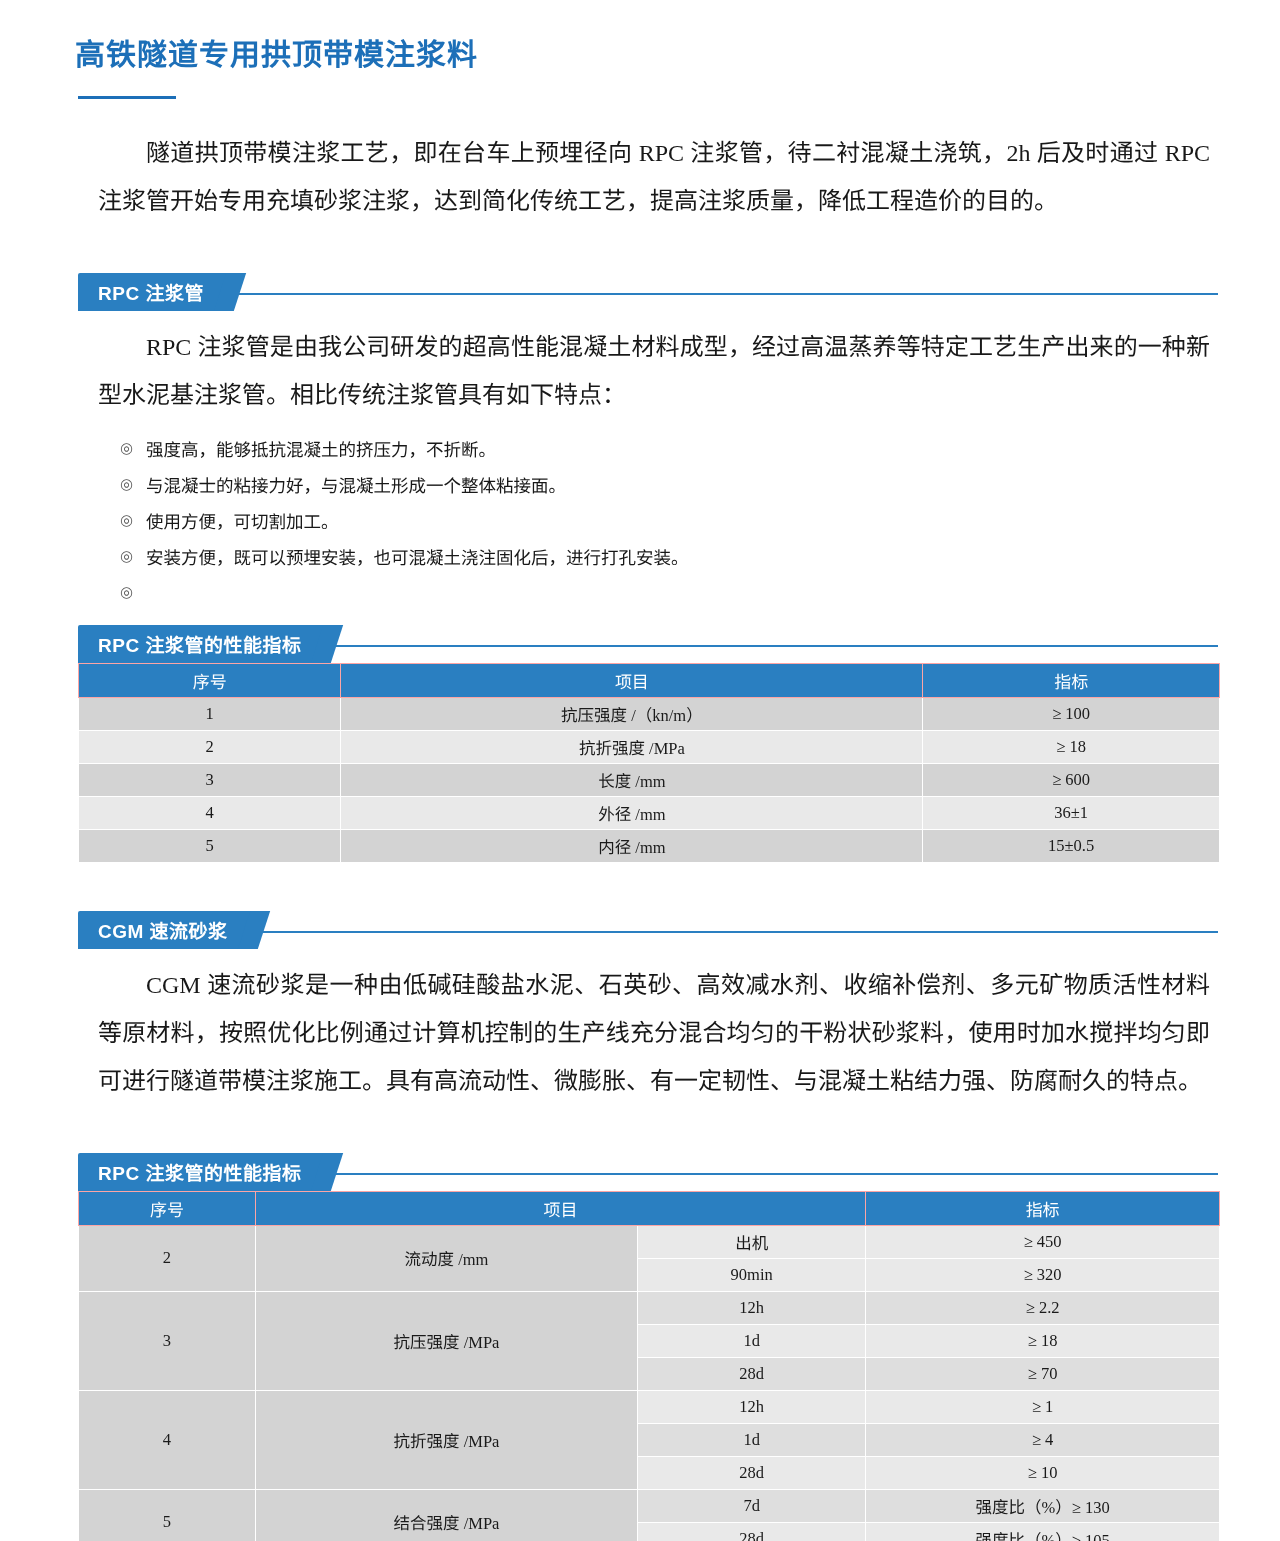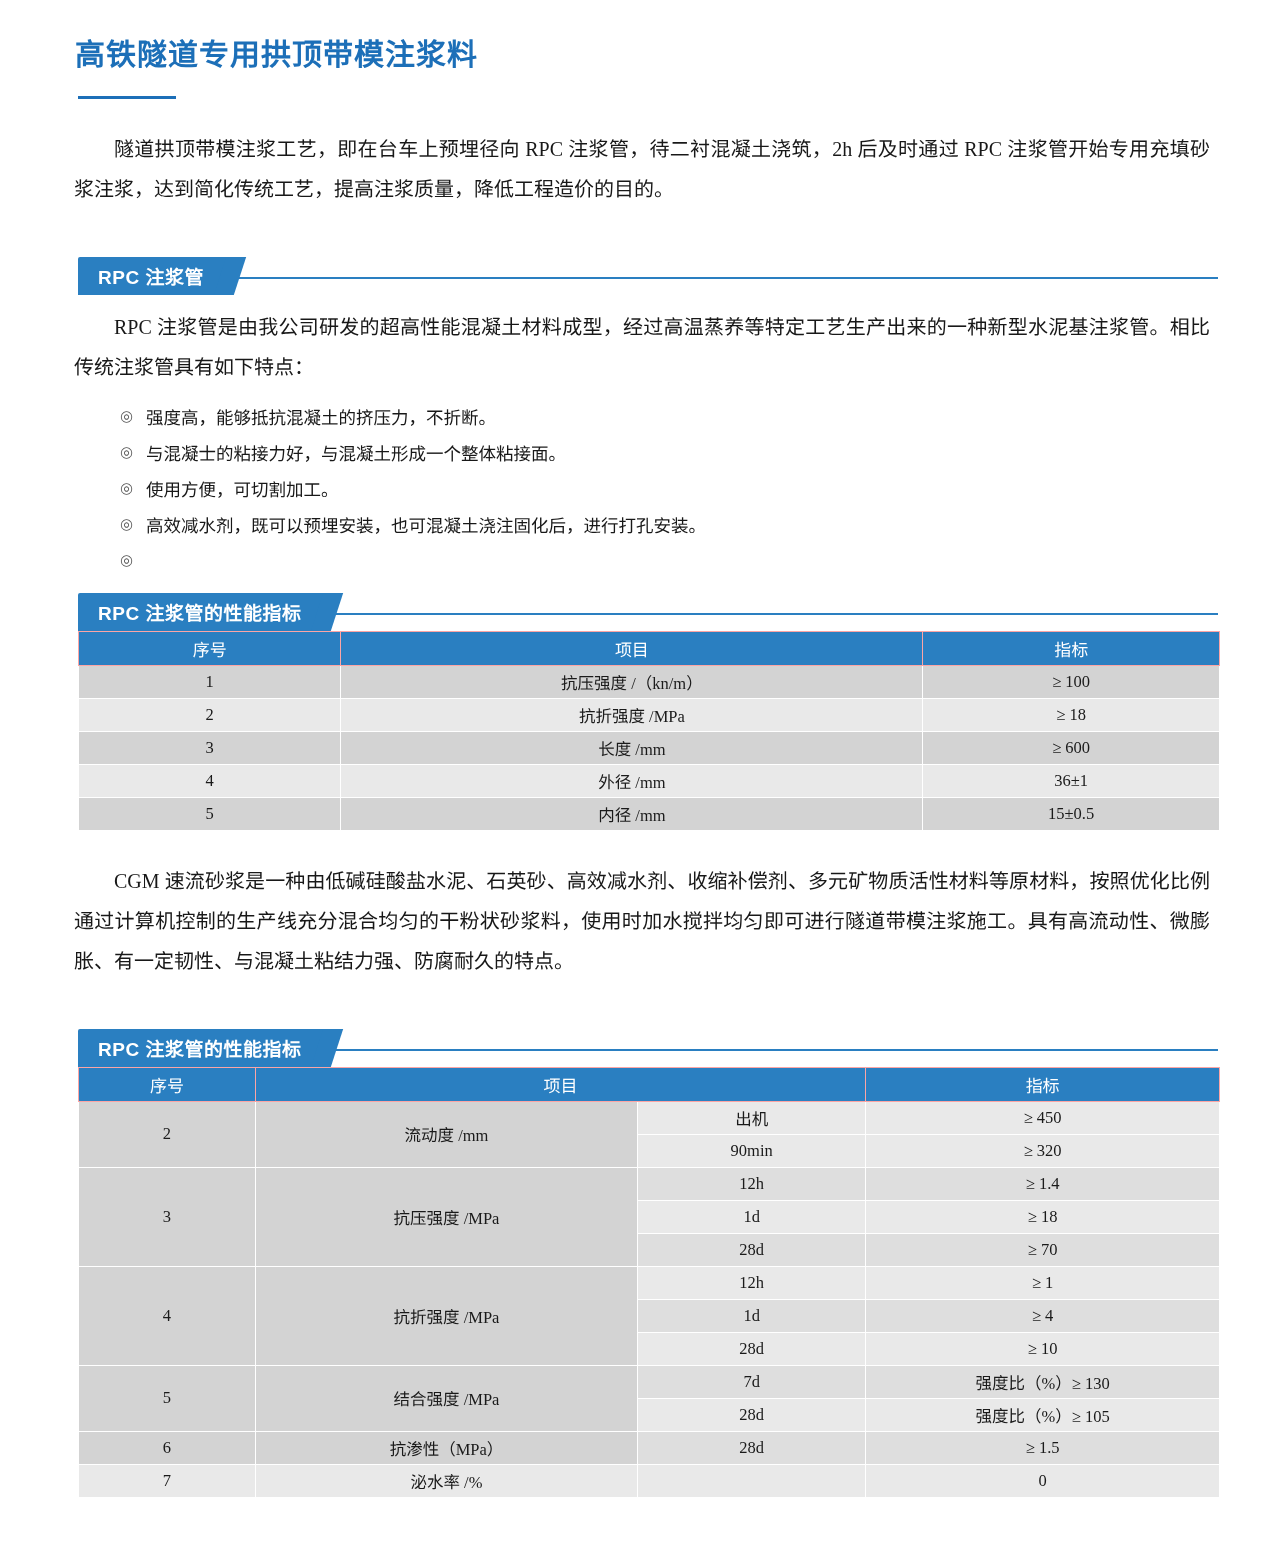"隧道拱顶带模注浆工艺，即在台车上预埋径向 RPC 注浆管，待二衬混凝土浇筑，2h" .para { font-size: 20px -> 24px; margin: 30px 40px 0 44px -> 30px 40px 0 68px }
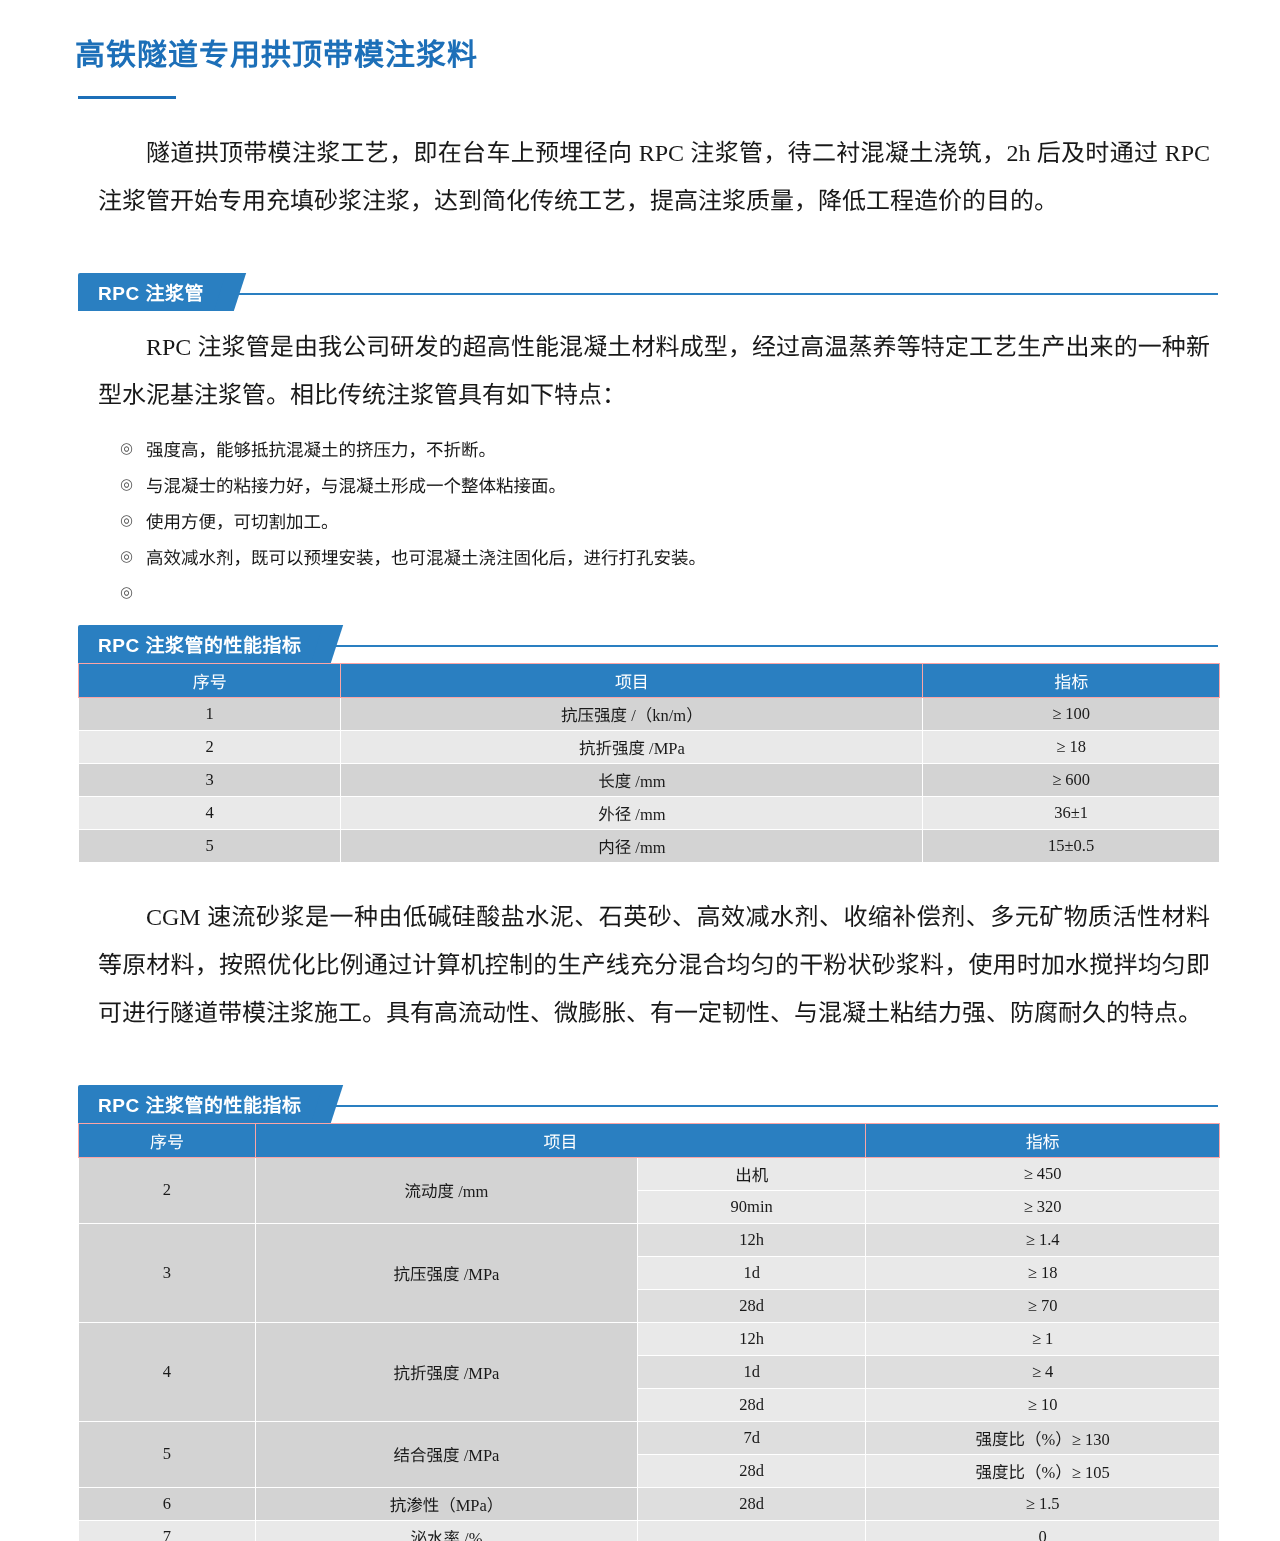"高效减水剂，既可以预埋安装，也可混凝土浇注固化后，进行打孔安装。" span { text: 高效减水剂 -> 安装方便 }
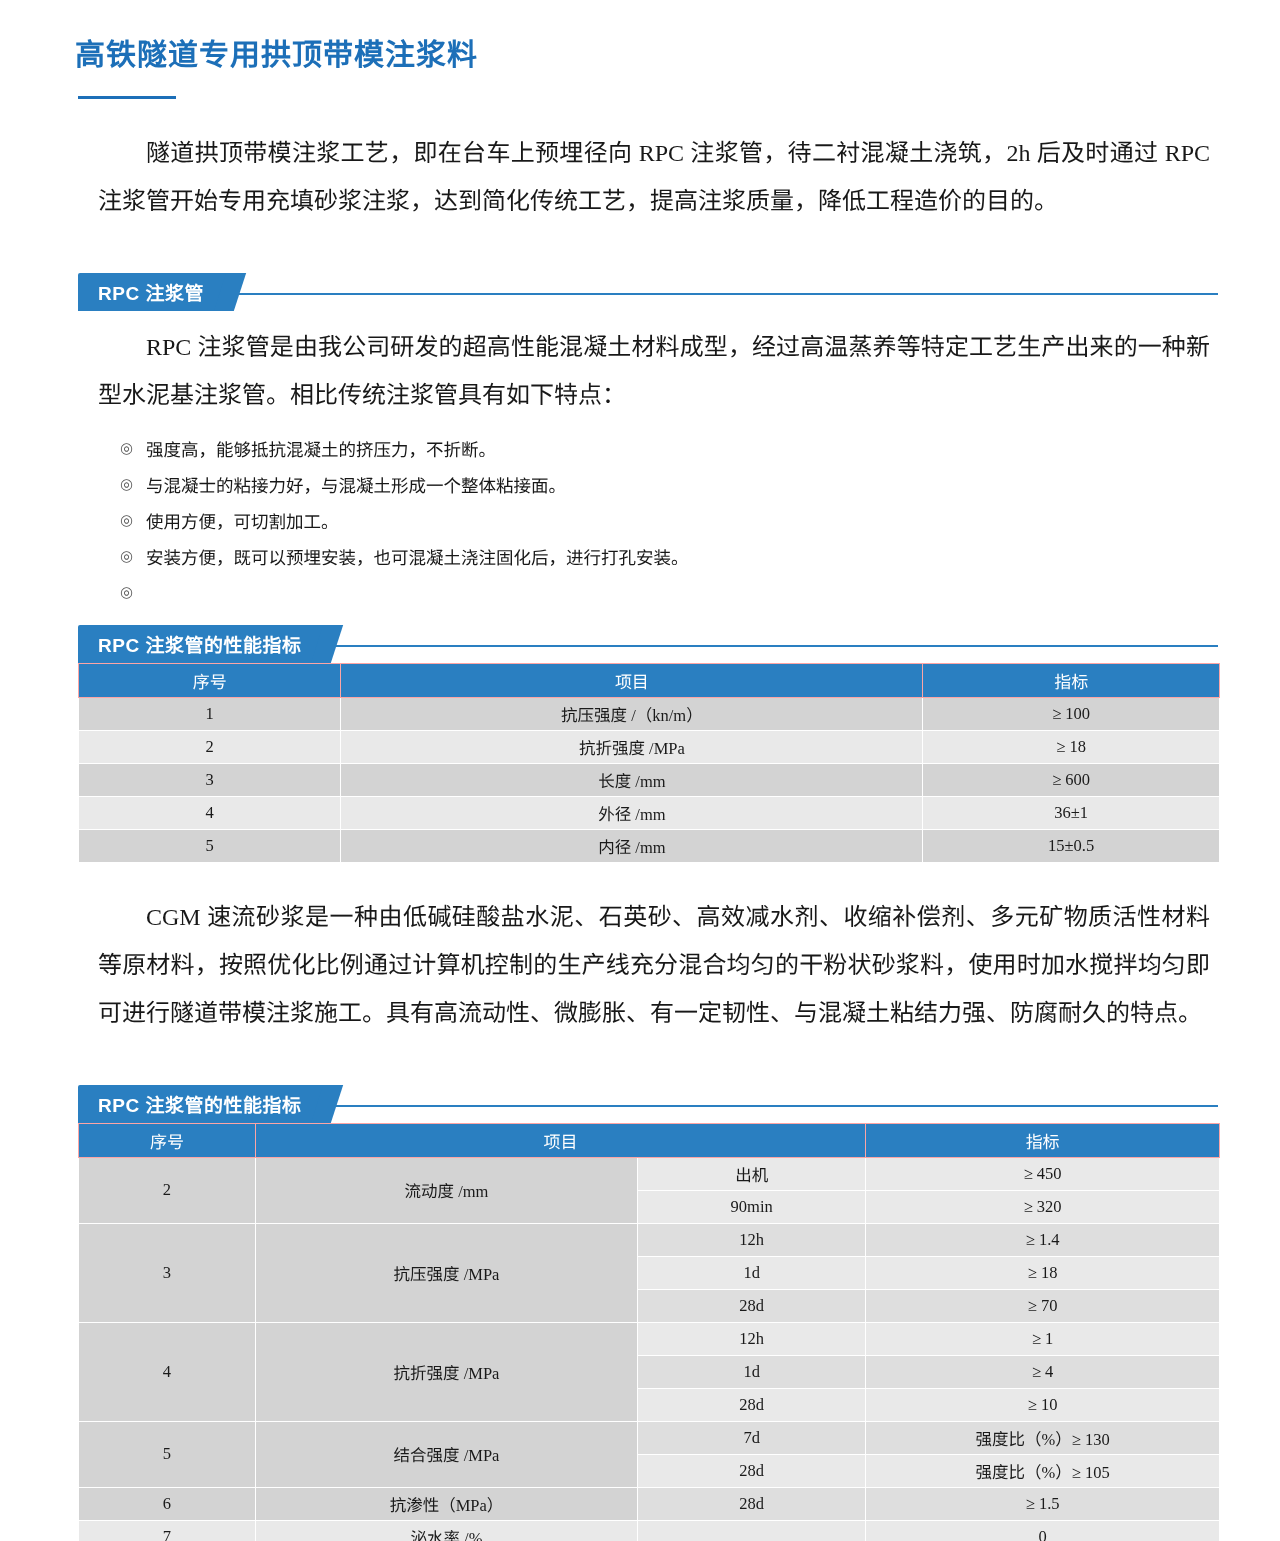"CGM 速流砂浆" div.section-head { html: none -> <div> <span>CGM 速流砂浆</span> <span></span> </div> }
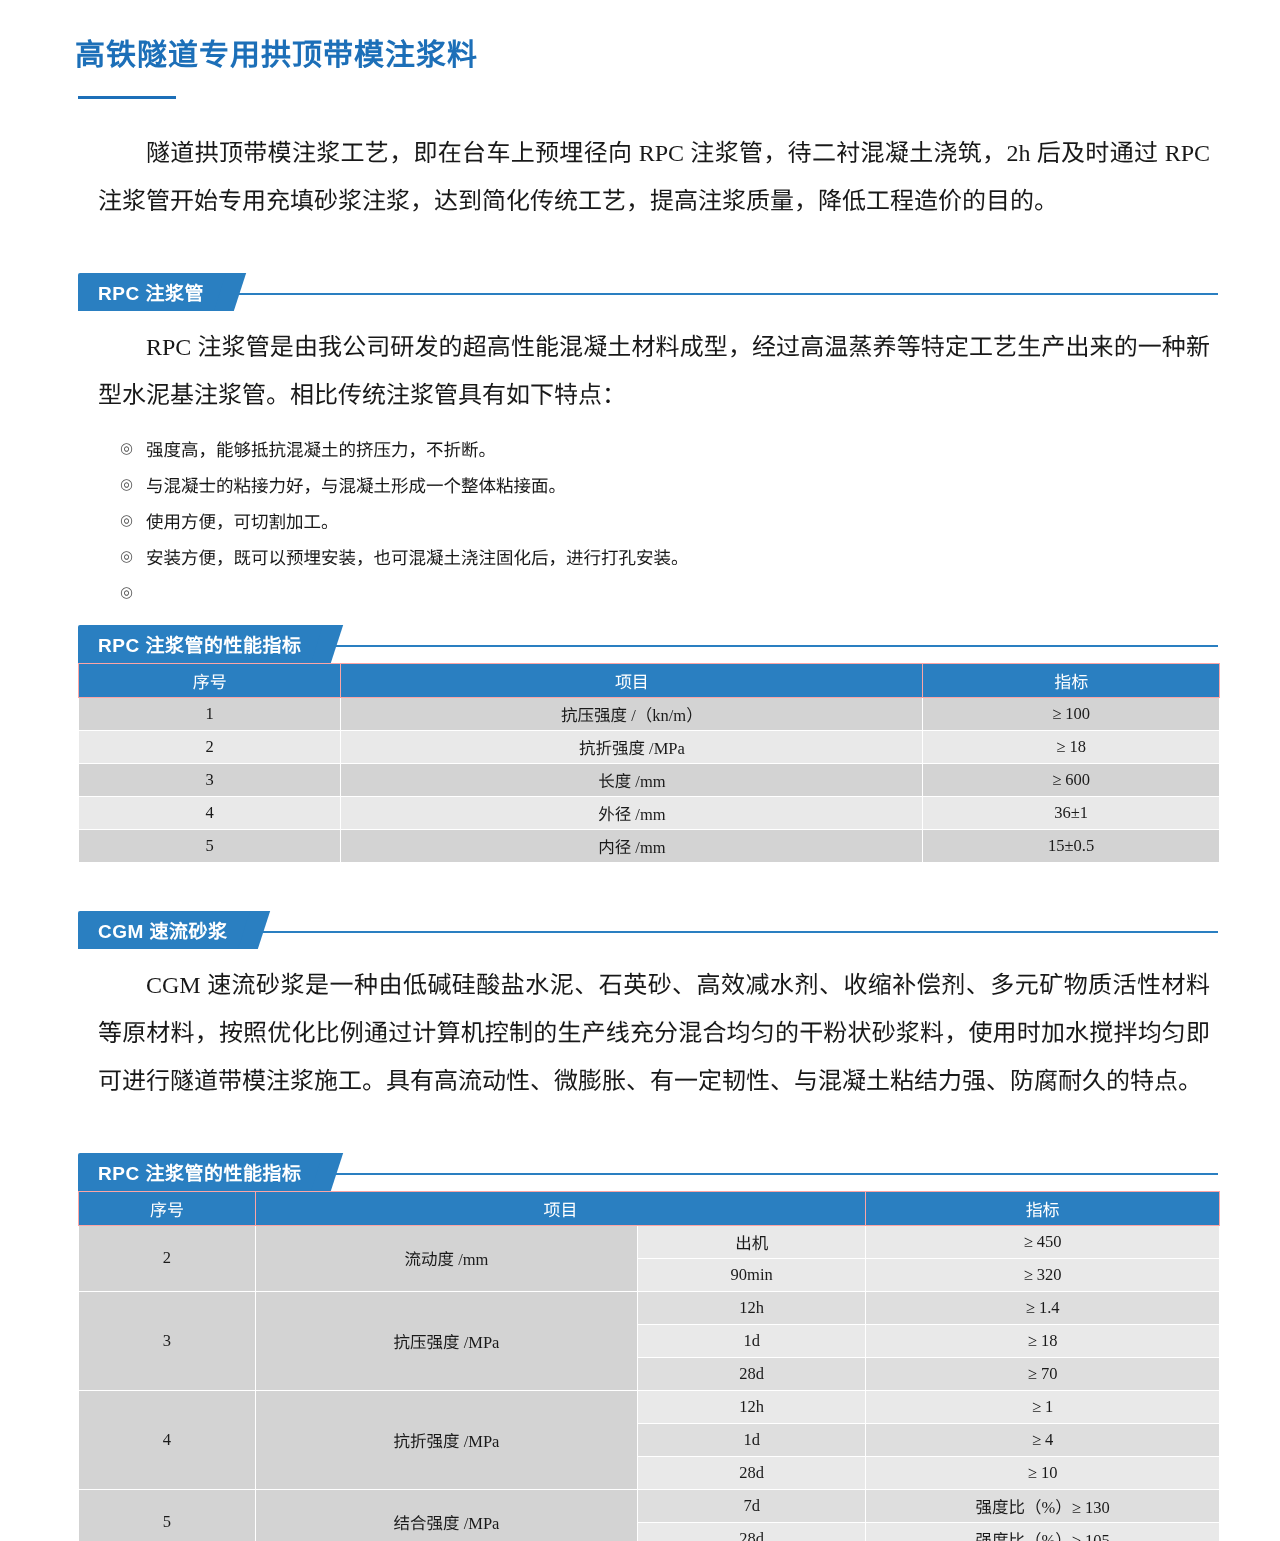"≥ 1.4" td.shade-mid { text: 1.4 -> 2.2 }
